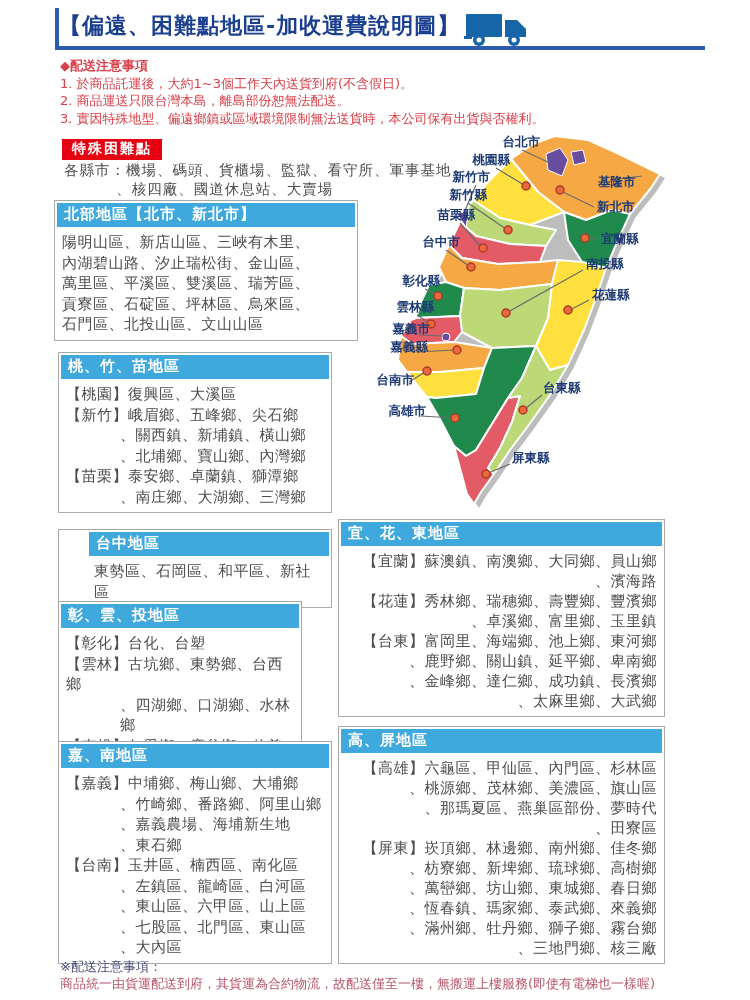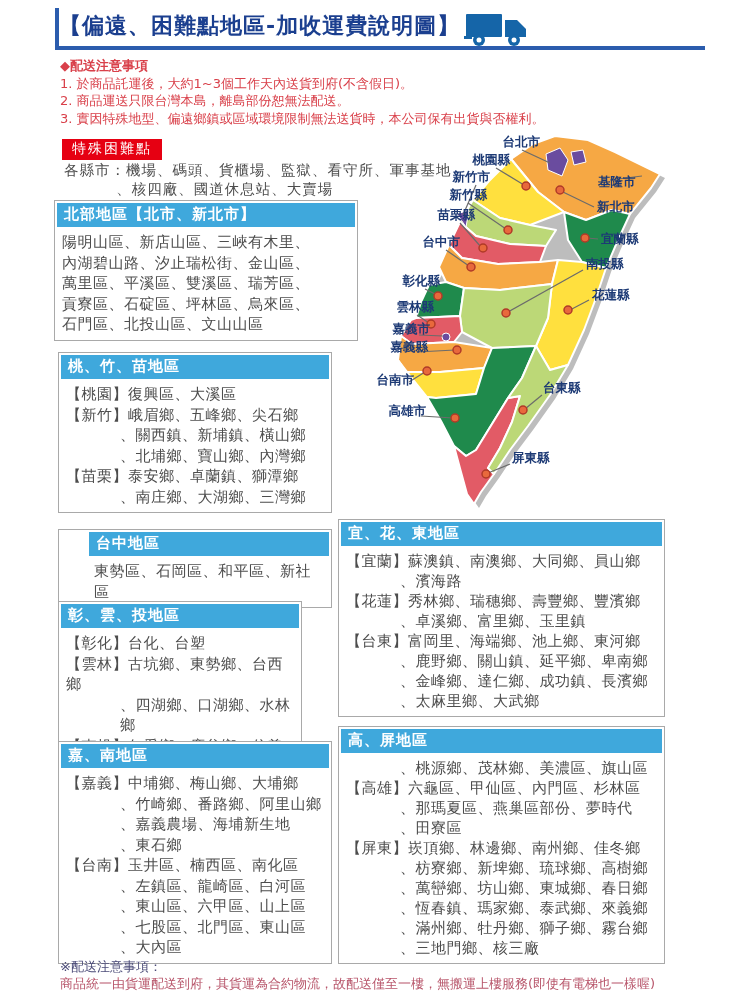"特殊困難點" .special-badge { font-weight: normal -> bold }
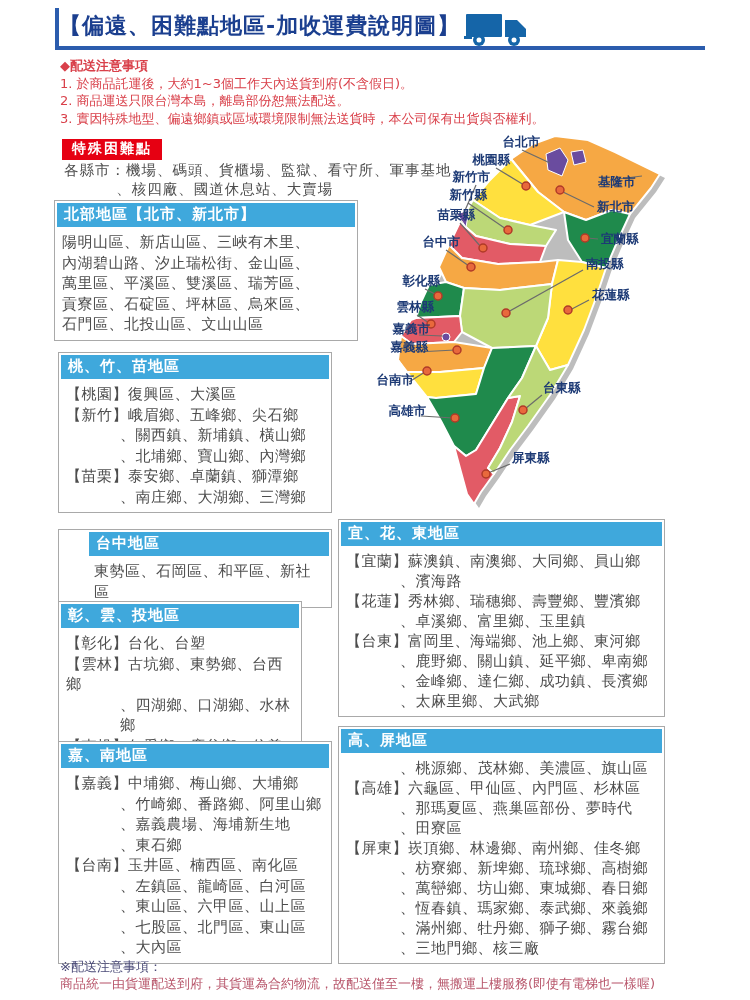"【宜蘭】蘇澳鎮、南澳鄉、大同鄉、員山鄉" .right-col .box-body .line { text-align: none -> right }
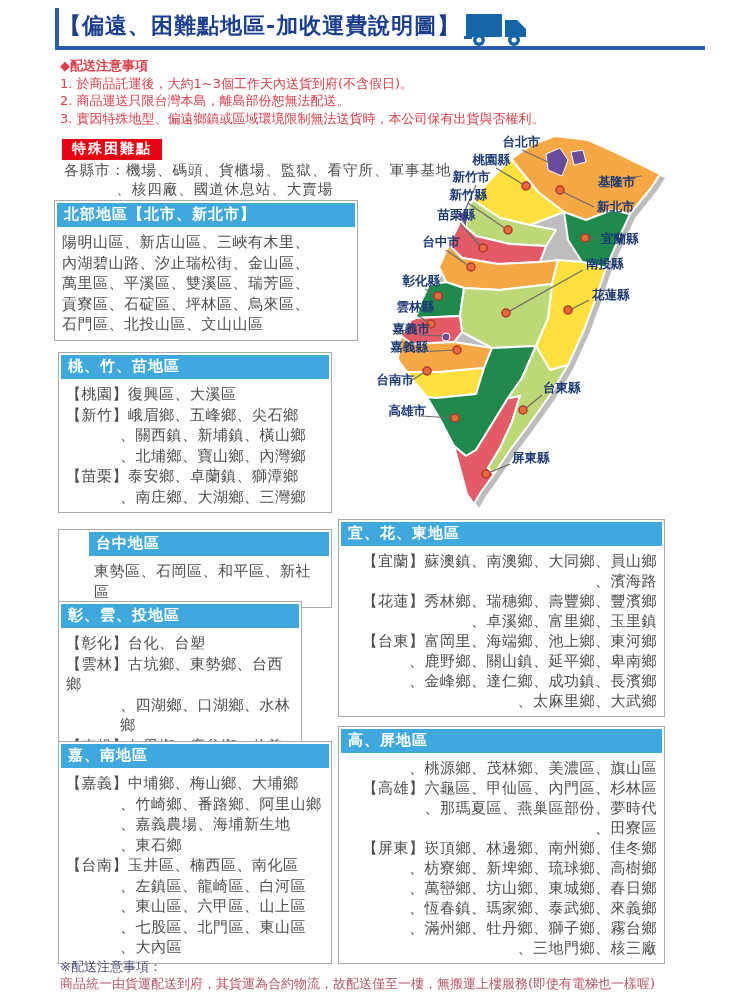"、桃源鄉、茂林鄉、美濃區、旗山區" div.line { order: before "【高雄】六龜區、甲仙區、內門區、杉林區" -> after "【高雄】六龜區、甲仙區、內門區、杉林區" }
